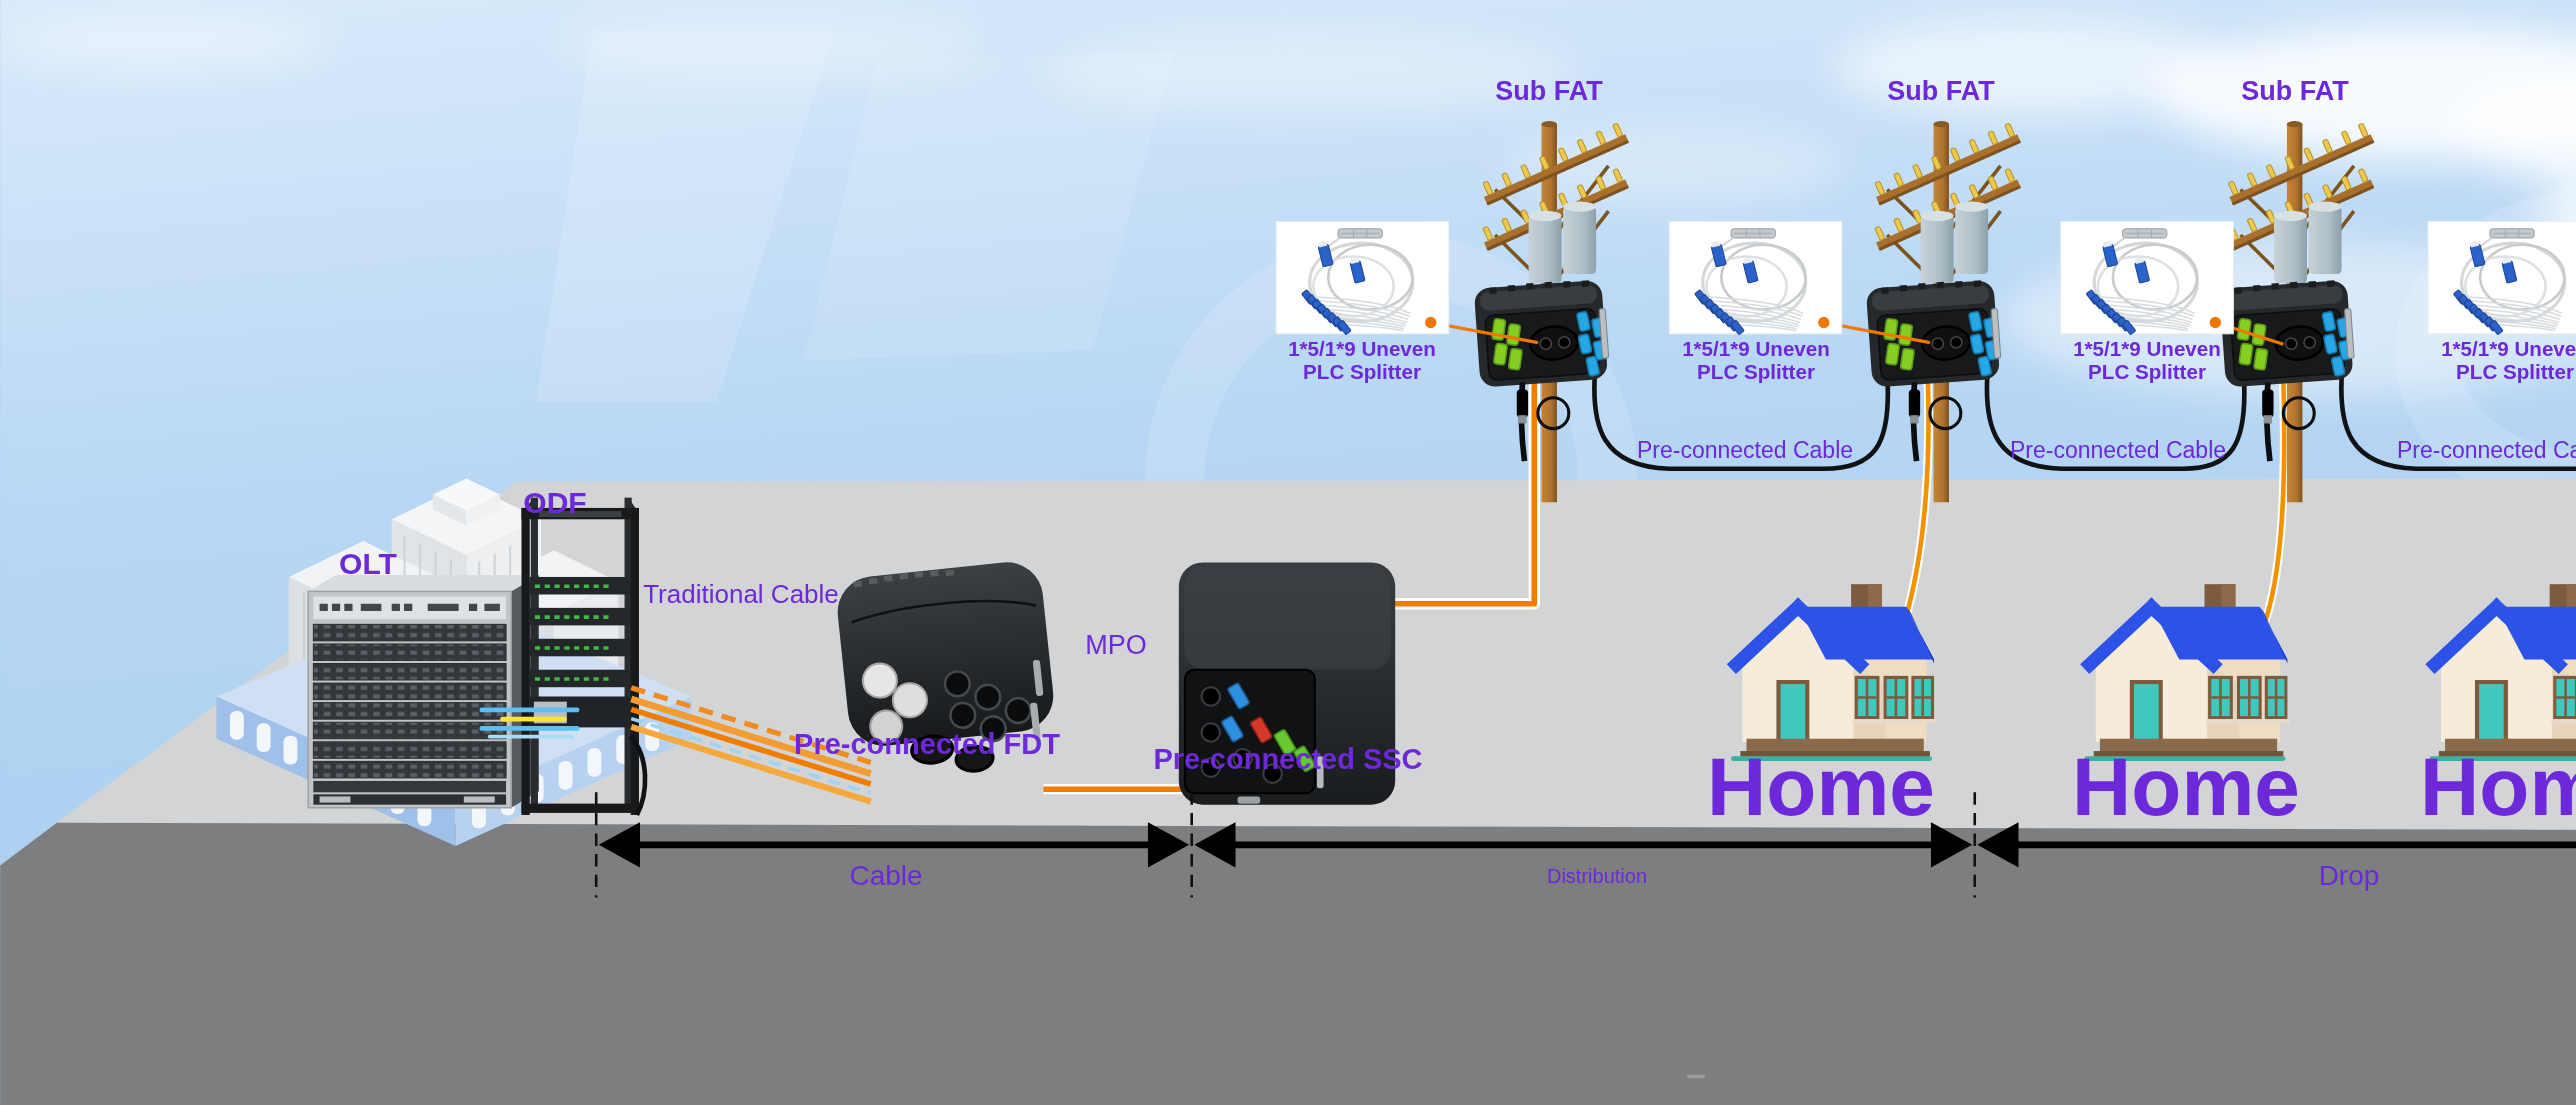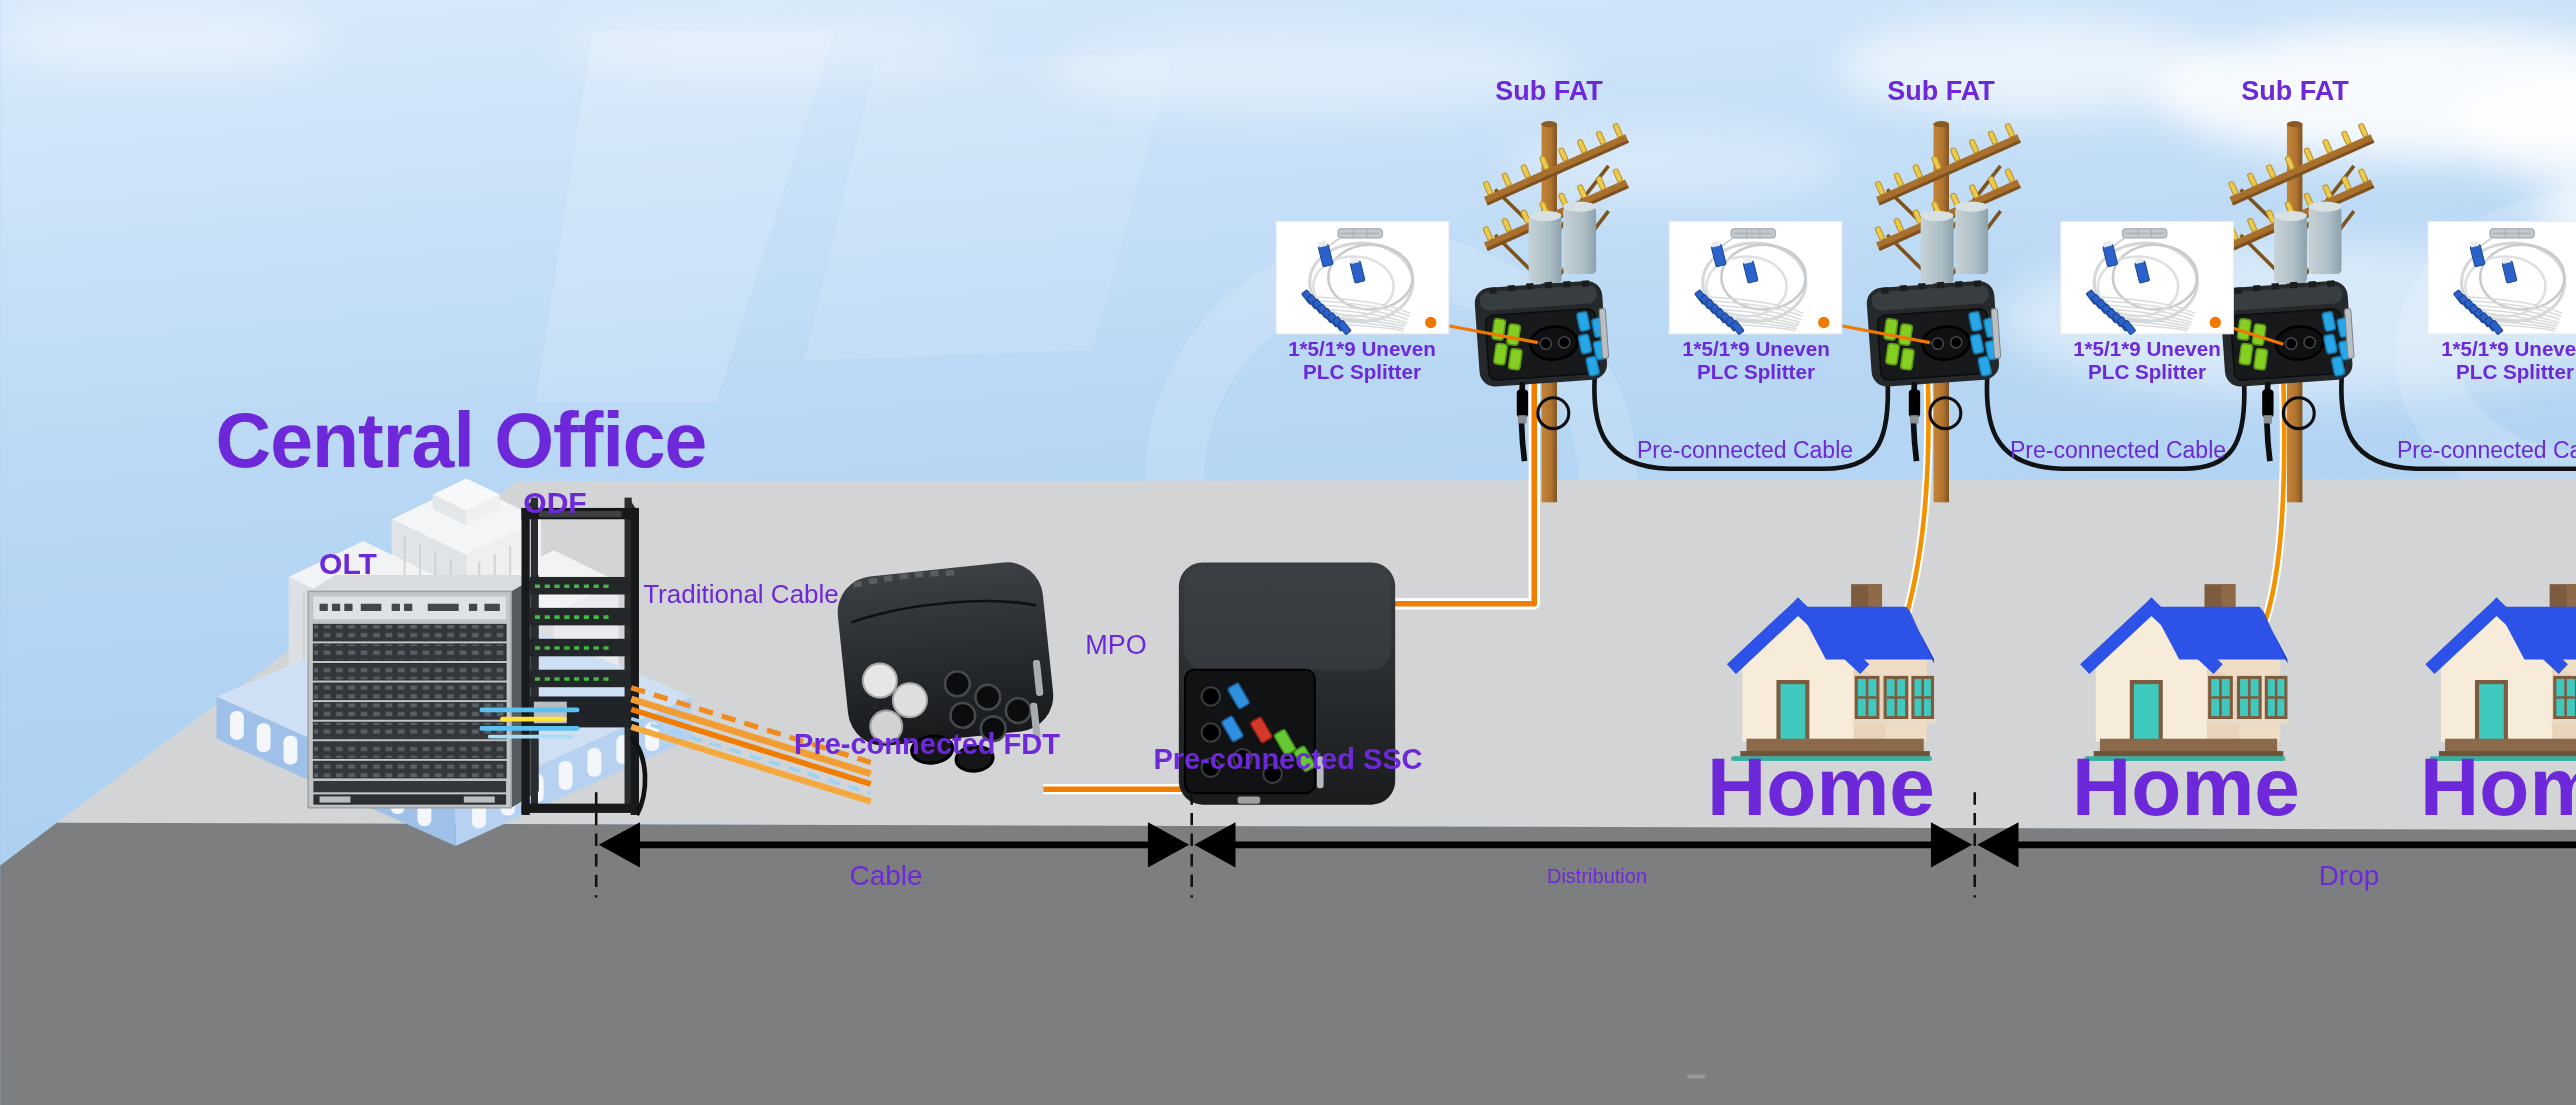"Central Office" div.lbl { html: <div>Central Office</div> -> none }
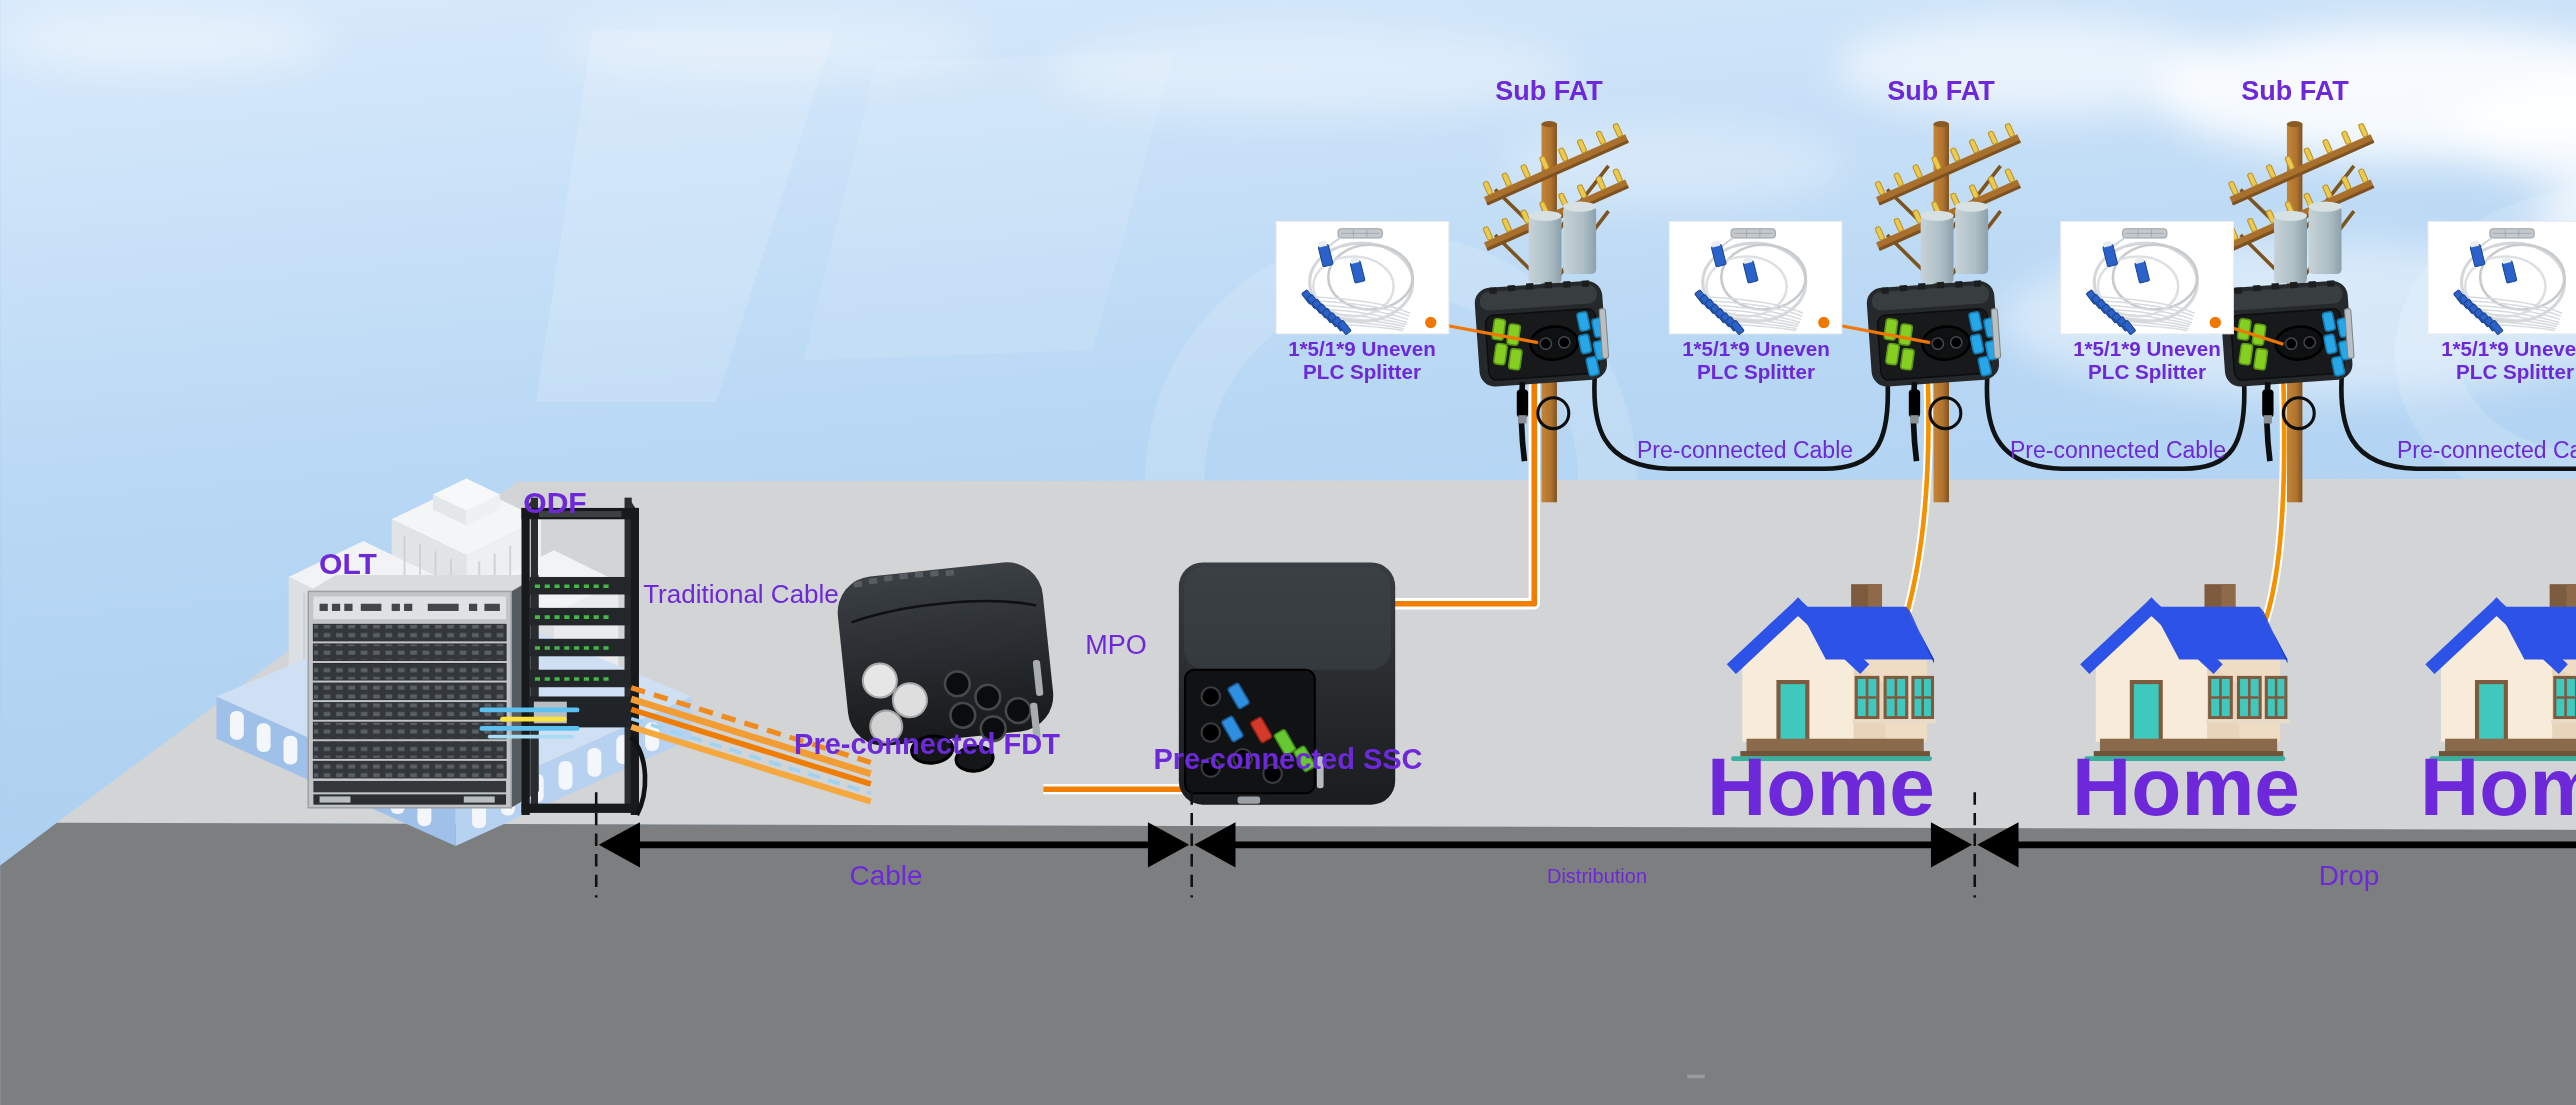"OLT" div.lbl { left: 348px -> 368px }
